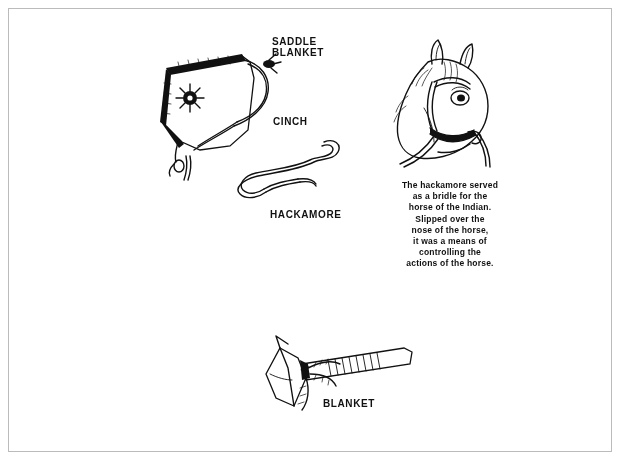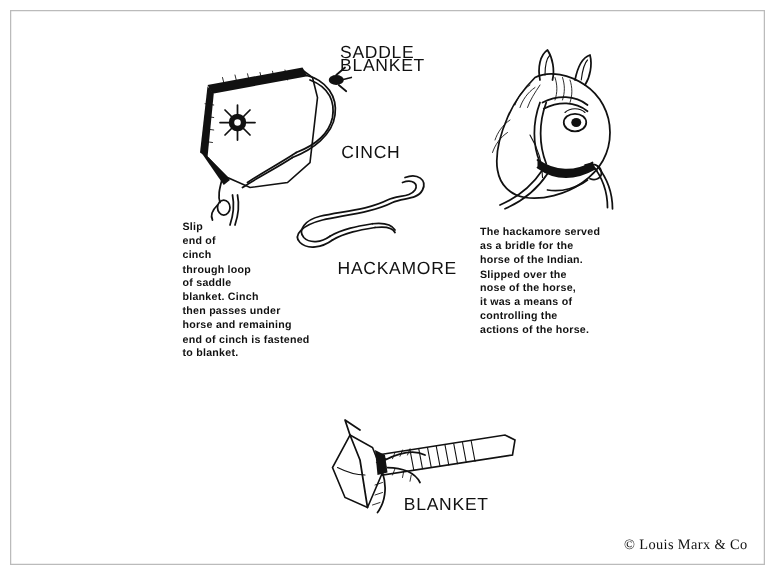"SADDLE" .label { font-size: 14px -> 10px; font-weight: normal -> bold }
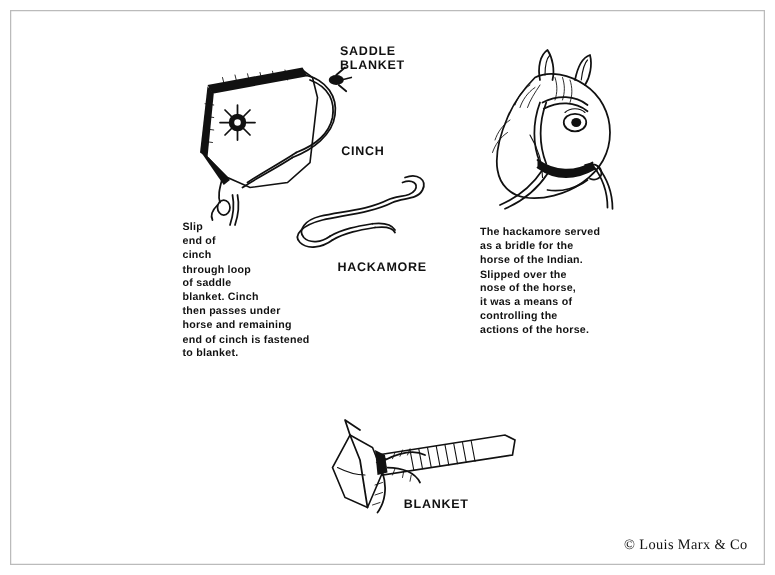"Slip" div.caption { html: <div>Slip end of cinch through loop of saddle blanket. Cinch then passes under horse and remaining end of cinch is fastened to blanket.</div> -> none }
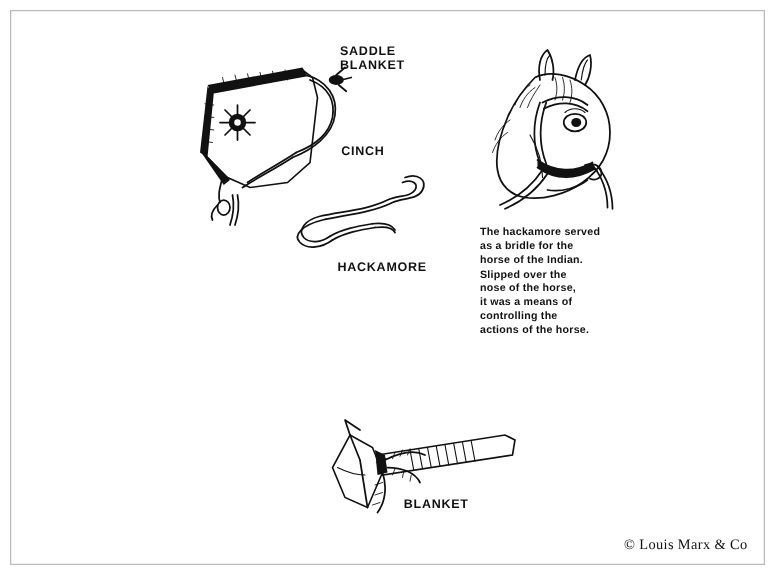"The hackamore served" div.caption { text-align: none -> center }
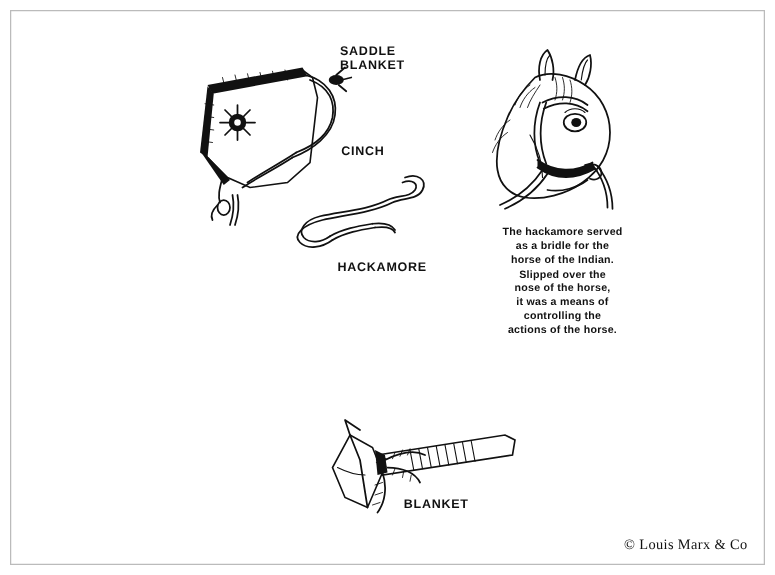"© Louis Marx & Co" div.credit { html: <div>© Louis Marx &amp; Co</div> -> none }
